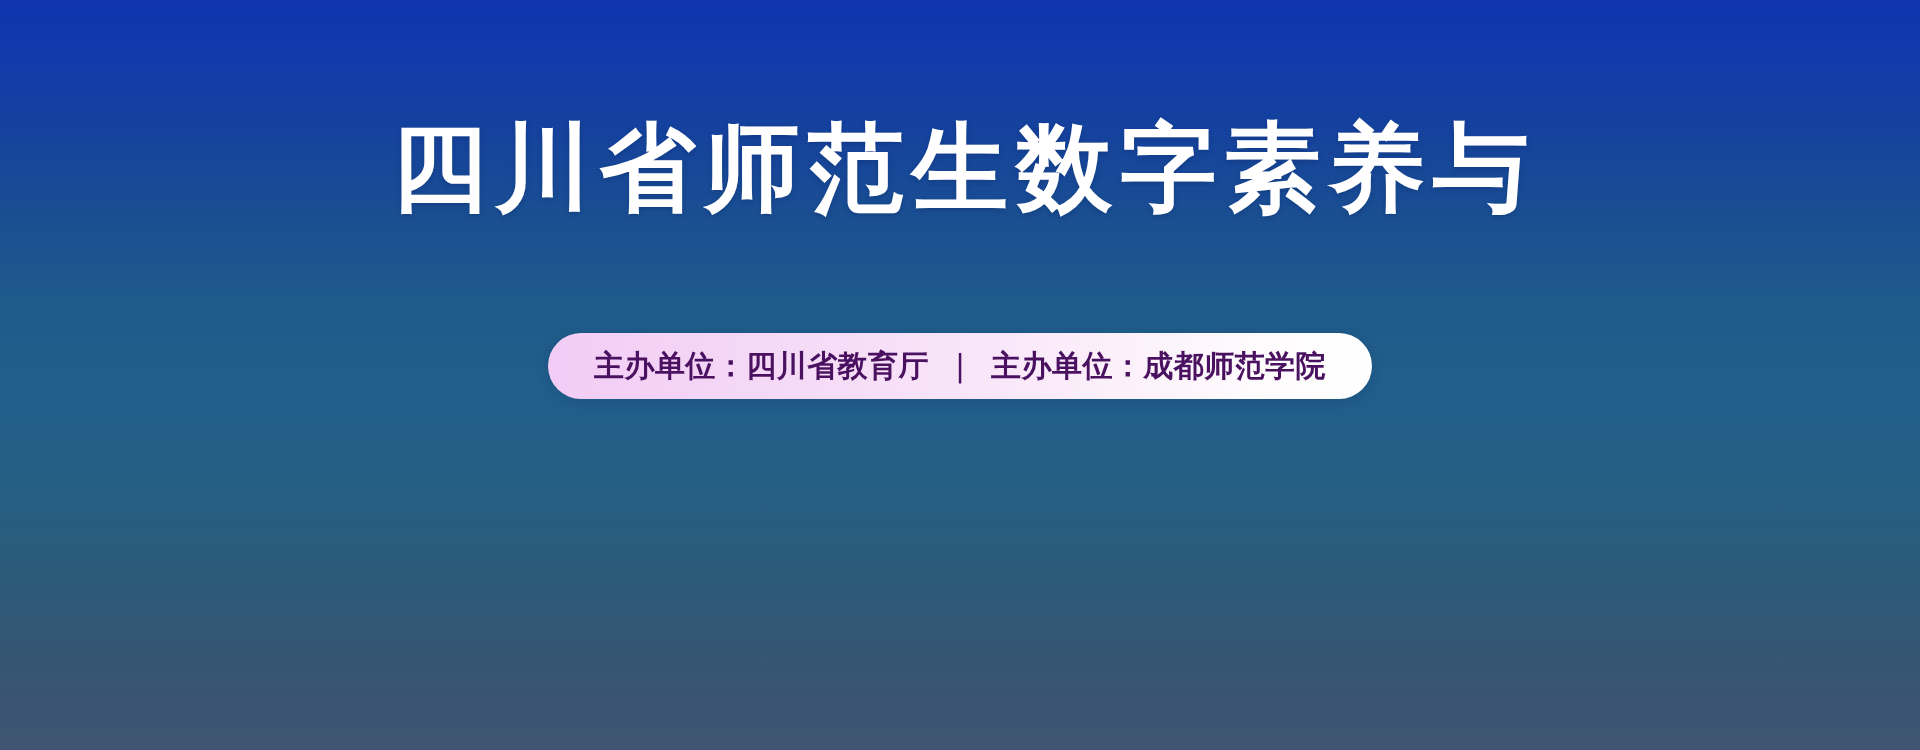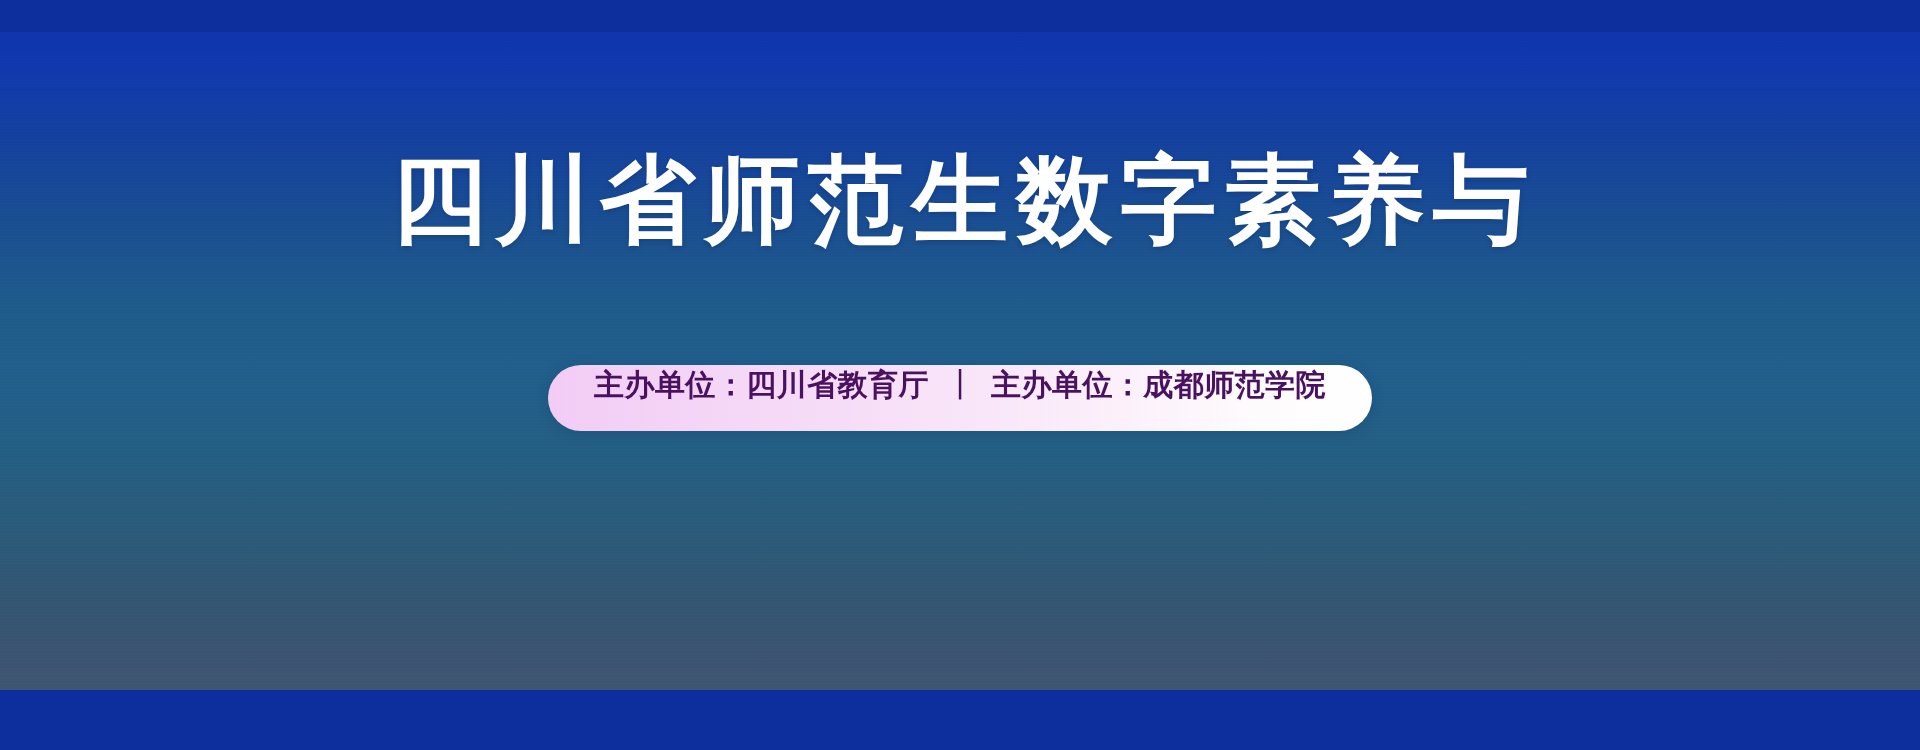"四川省师范生数字素养与" .banner { height: 658px -> 750px; margin-top: 32px -> none }
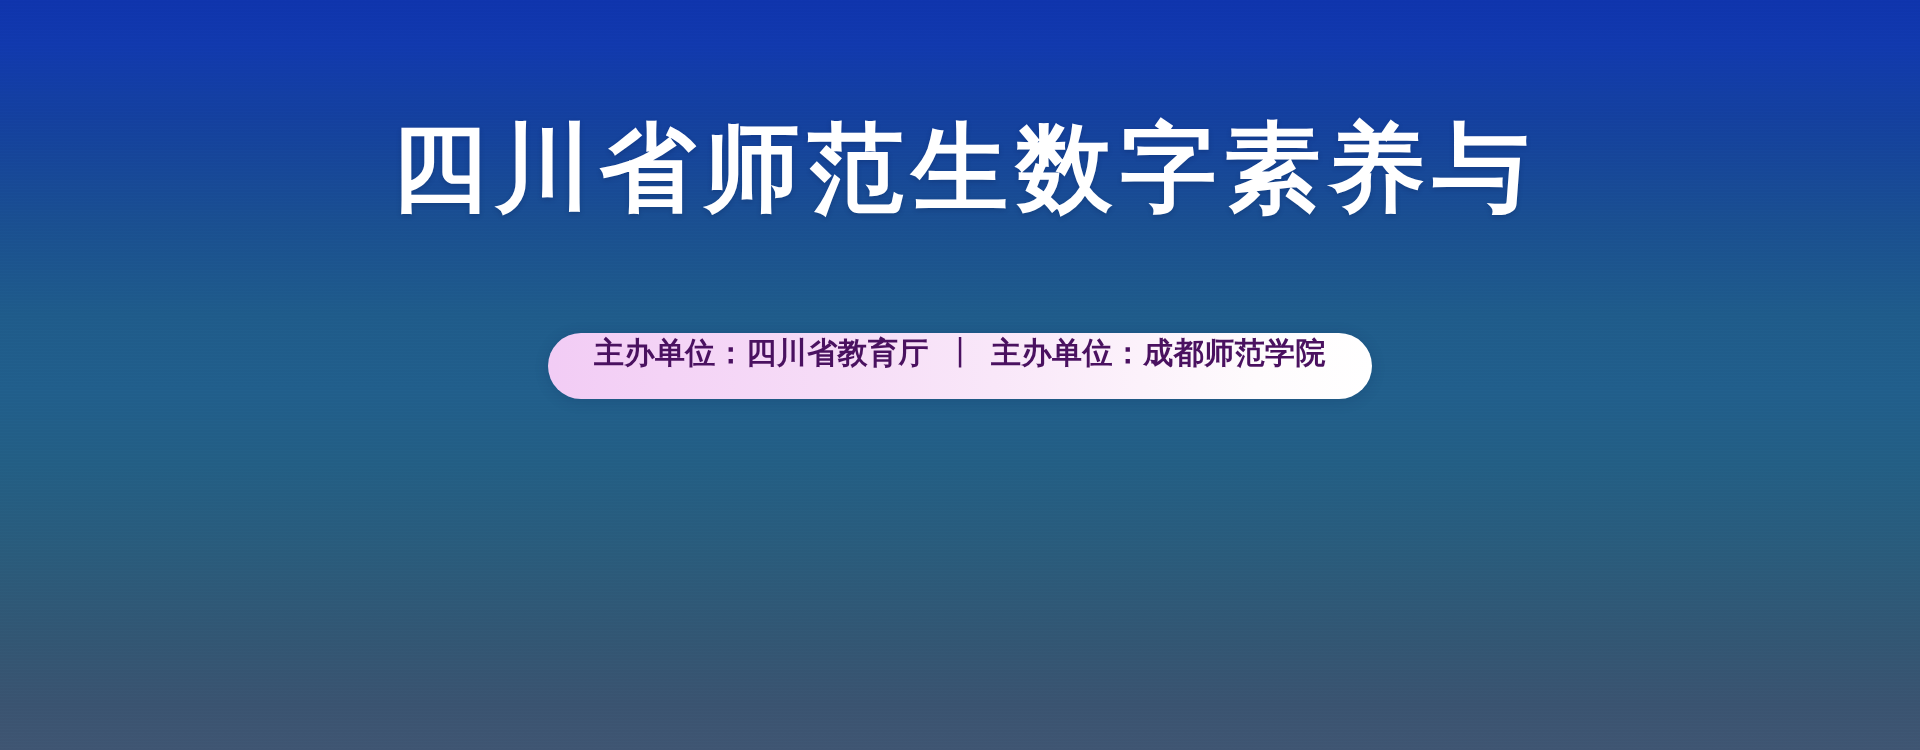"主办单位：四川省教育厅" .pill { align-items: none -> center }
